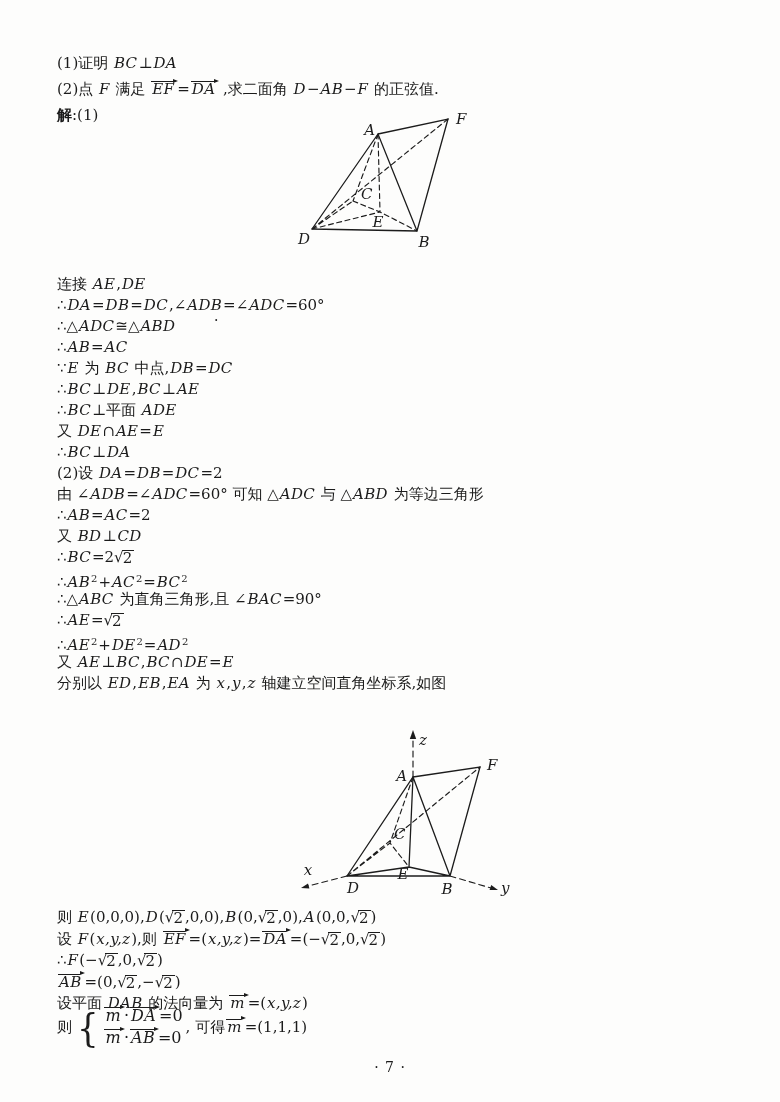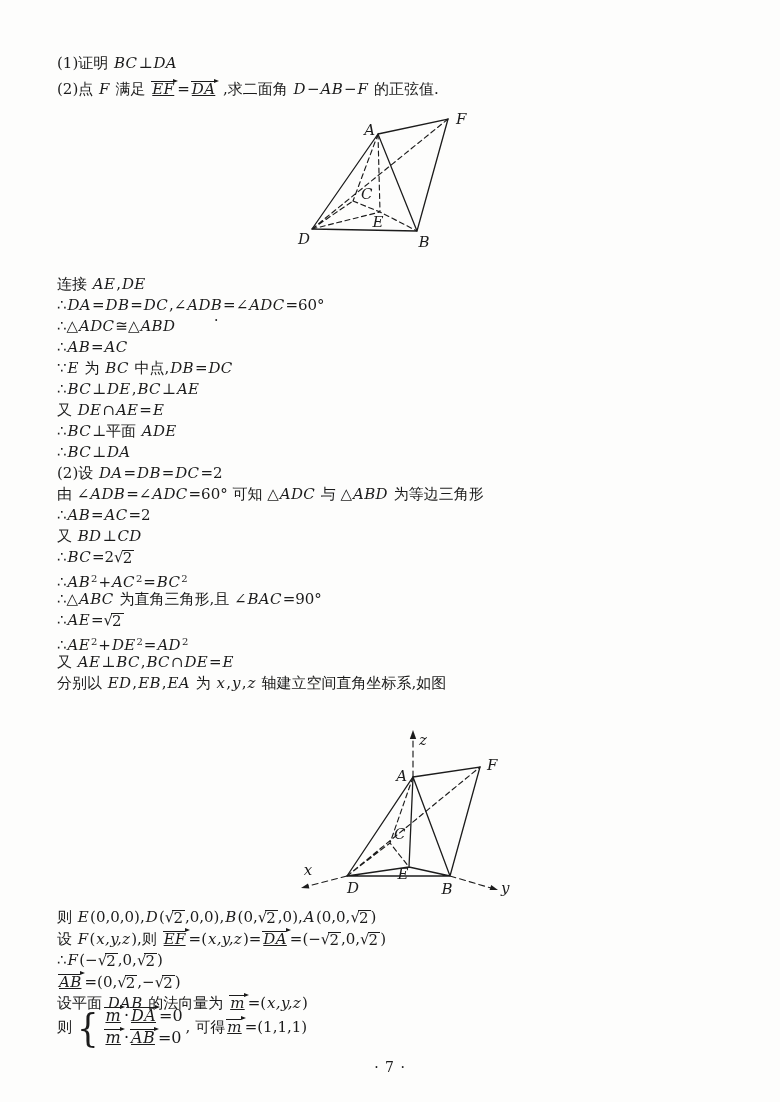"EF" .vec { text-decoration: underline -> none }
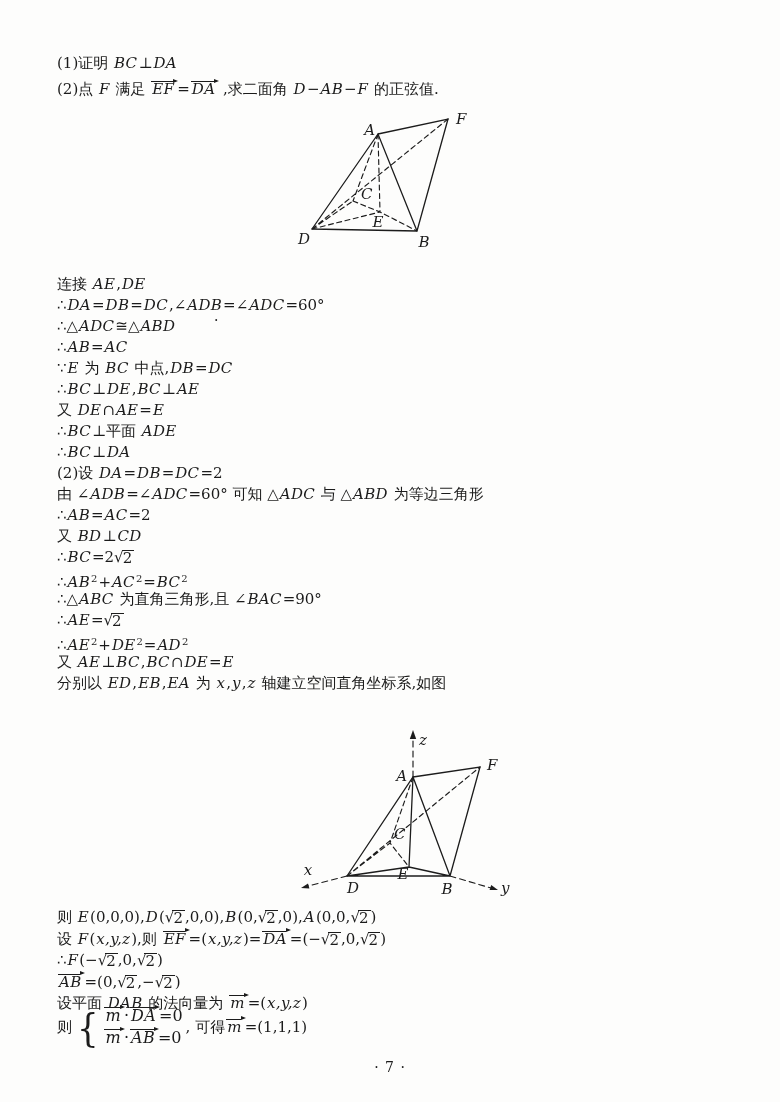"解:(1)" div.row { html: none -> <div><span>解</span><span>:(1)</span></div> }
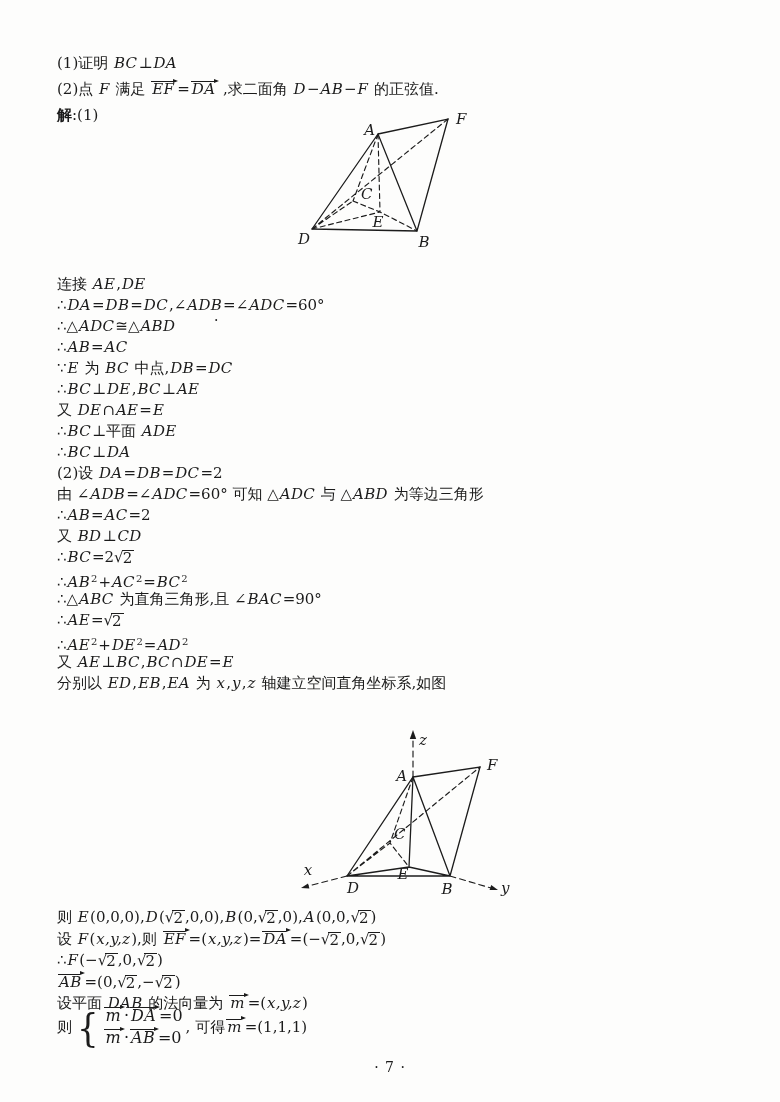"又 DE∩AE=E" div.row { order: before "∴BC⊥平面 ADE" -> after "∴BC⊥平面 ADE" }
